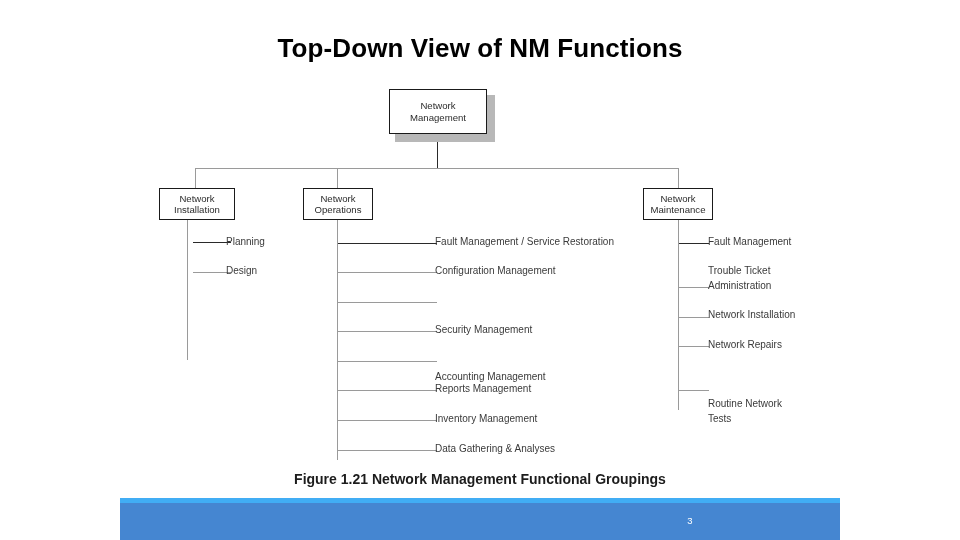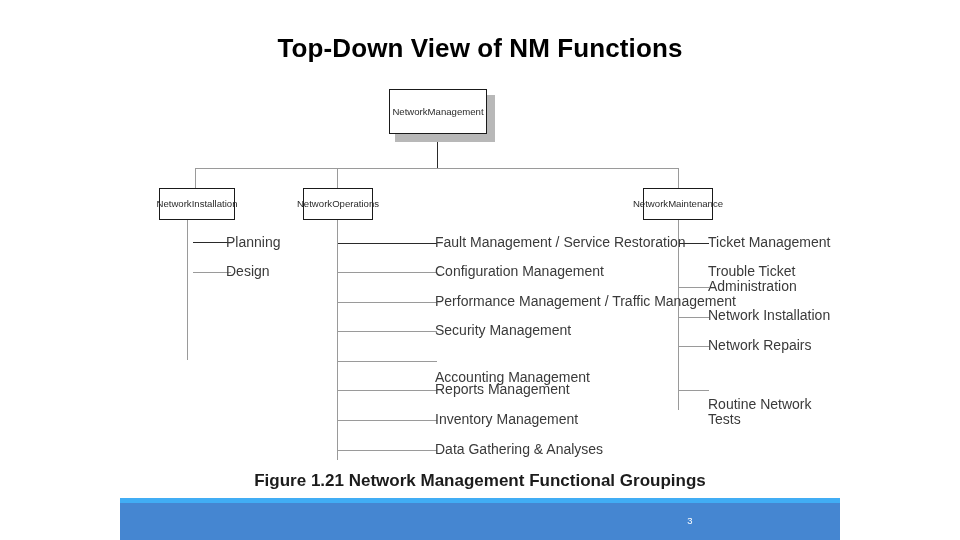"Network" .node-box { flex-direction: row -> column }
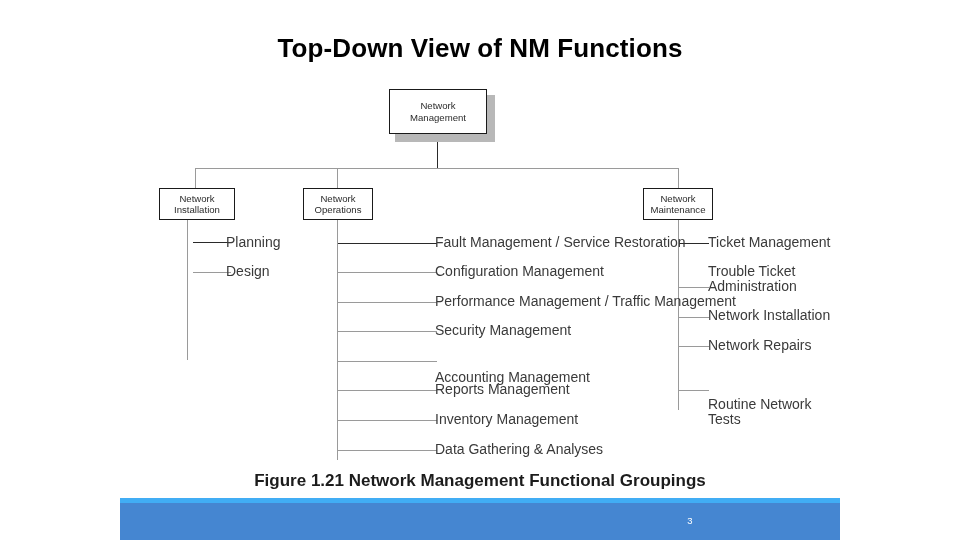"Planning" .leaf { font-size: 14px -> 10px }
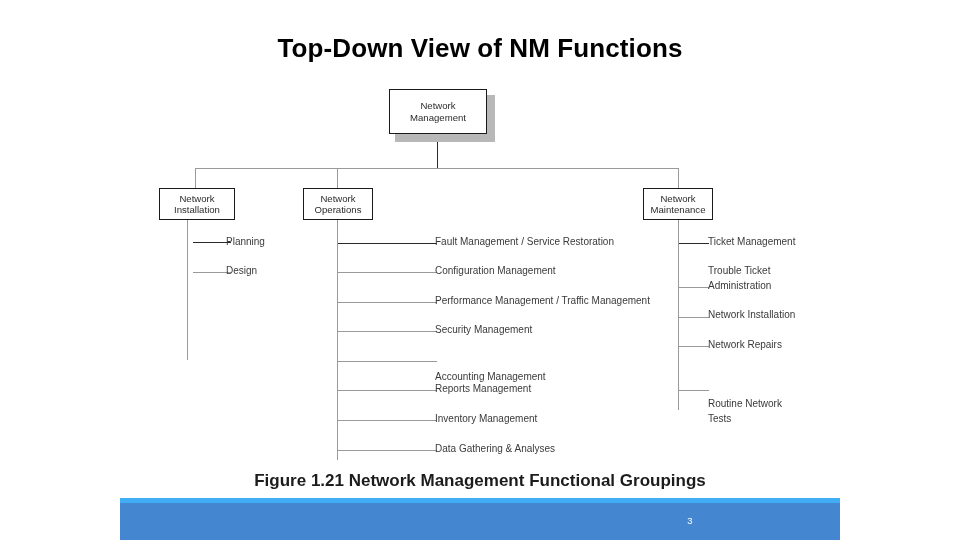"Ticket Management" span.l1 { text: Ticket -> Fault }
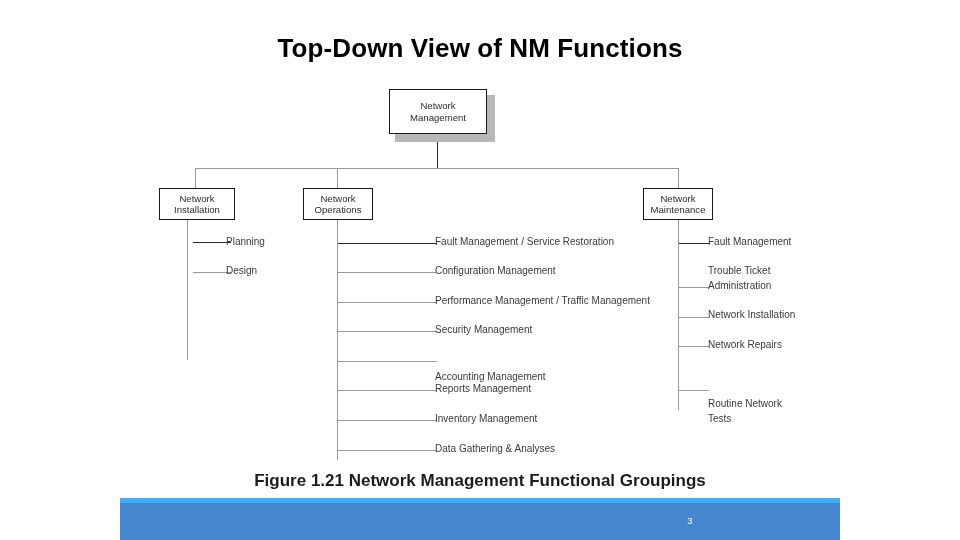"Performance Management / Traffic" div.leaf { html: <div> <span>Performance Management / Traffic Management</span> </div> -> none }
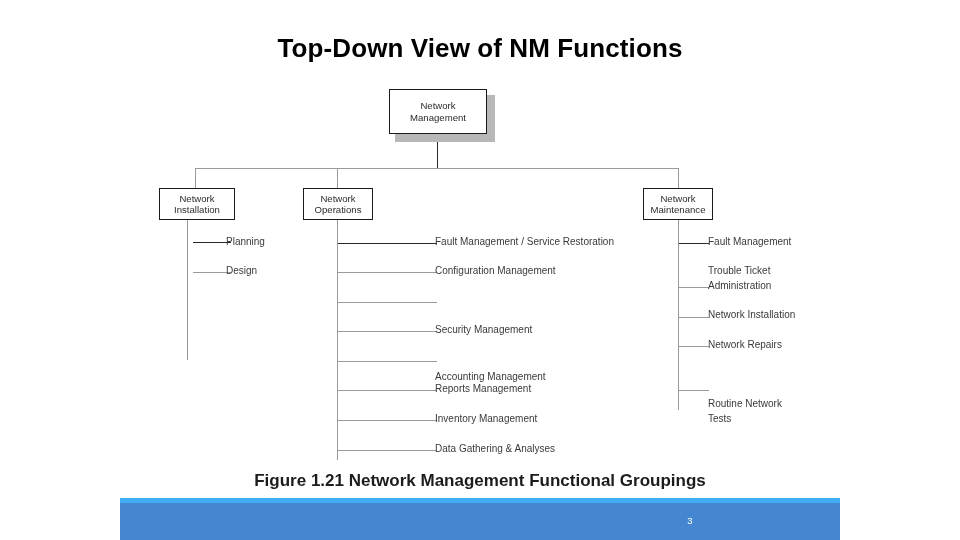"Figure 1.21 Network Management" #figure-caption { font-size: 17px -> 14px }
